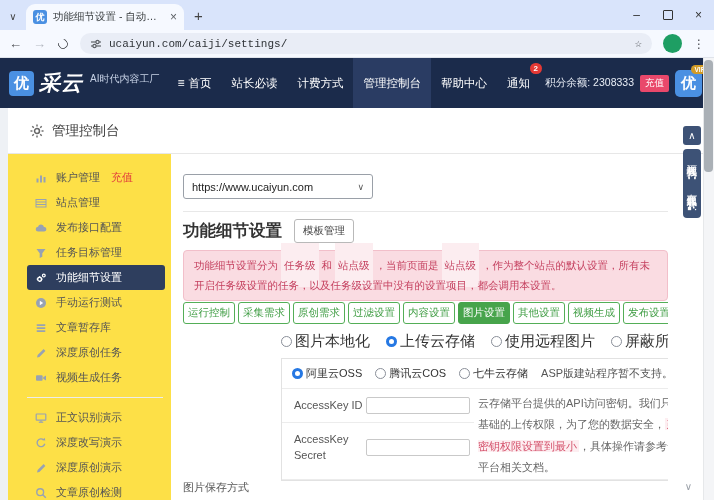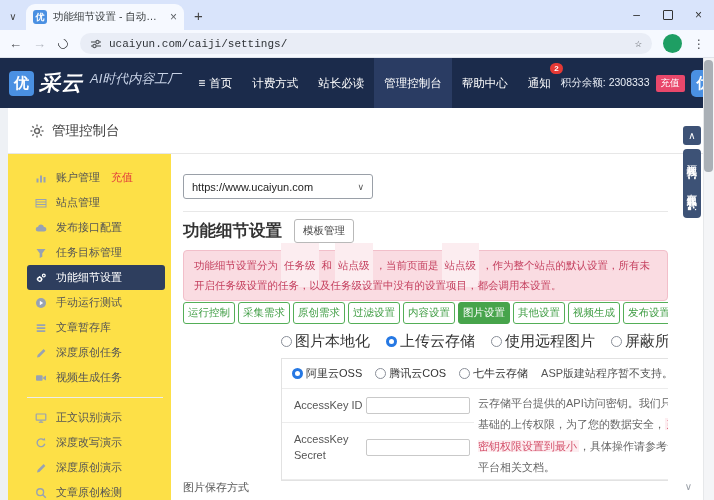"AI时代内容工厂" .tagline { font-size: 13px -> 10px; font-style: italic -> none }
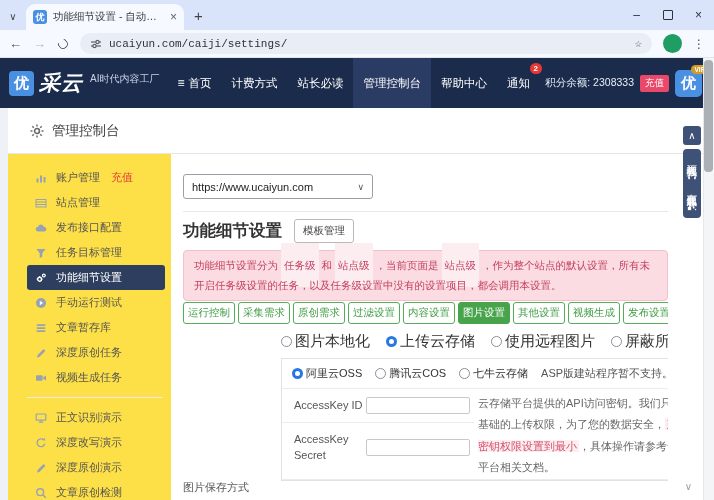"计费方式" span.nav-item { order: before "站长必读" -> after "站长必读" }
